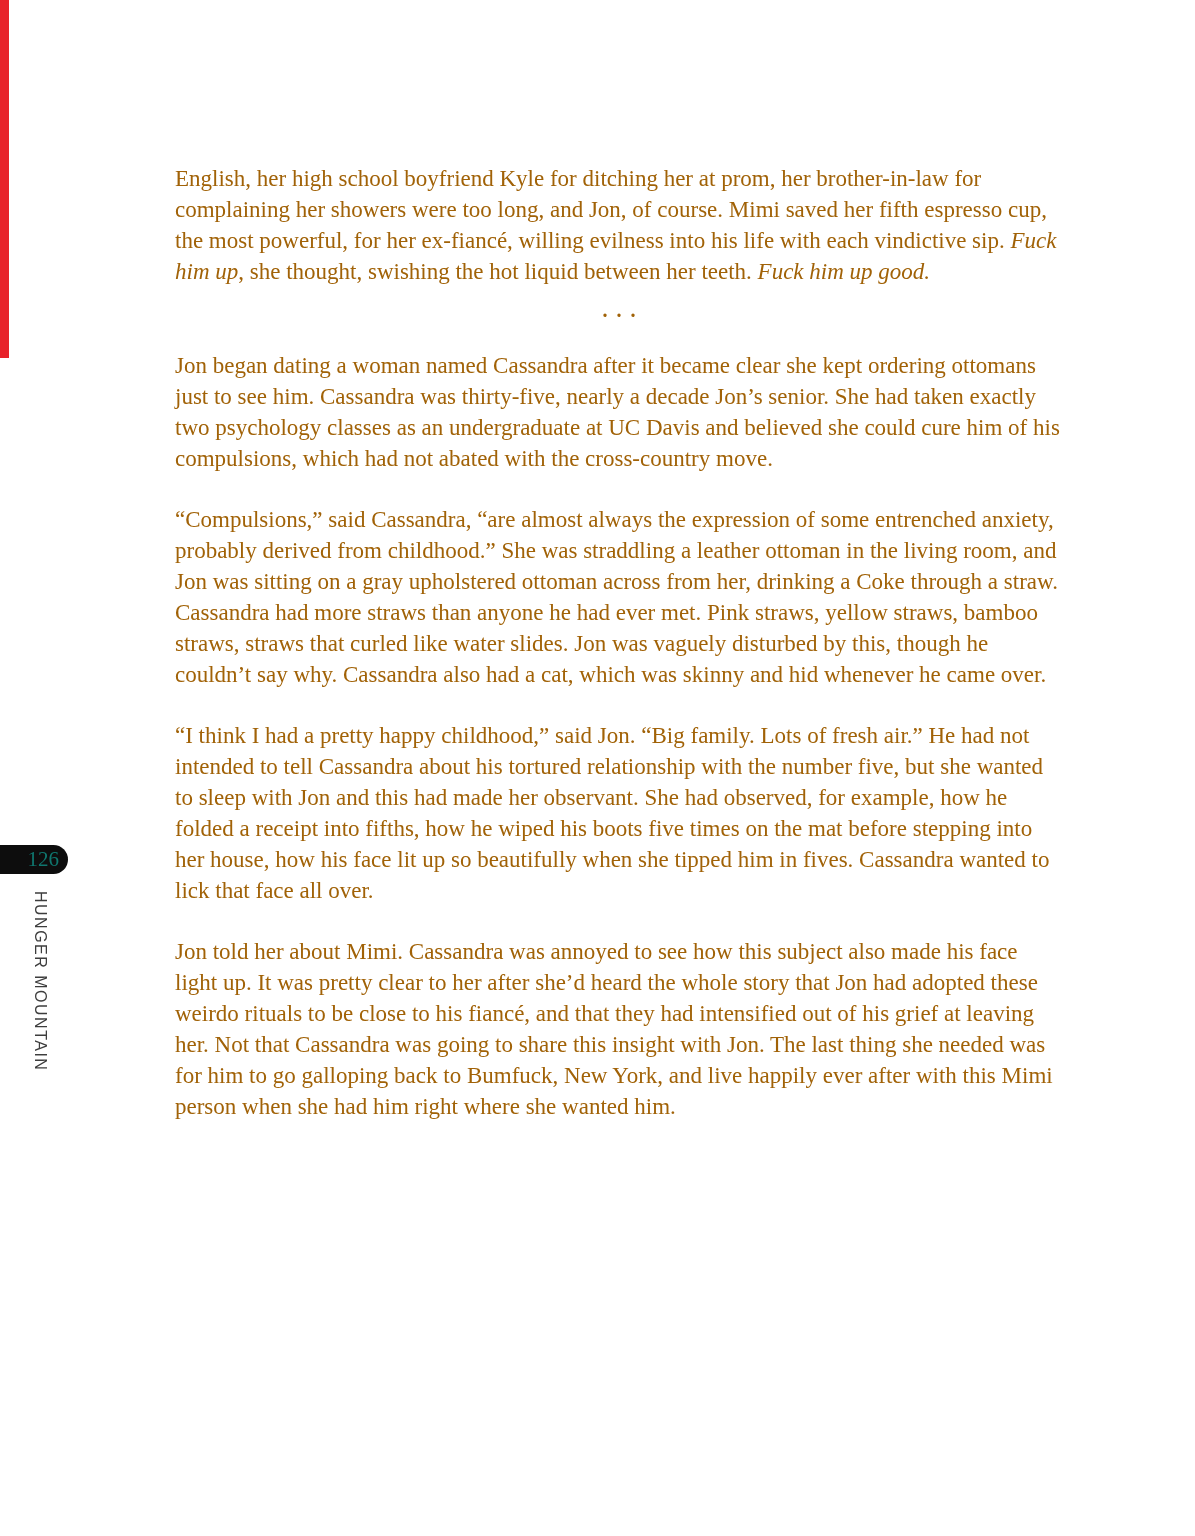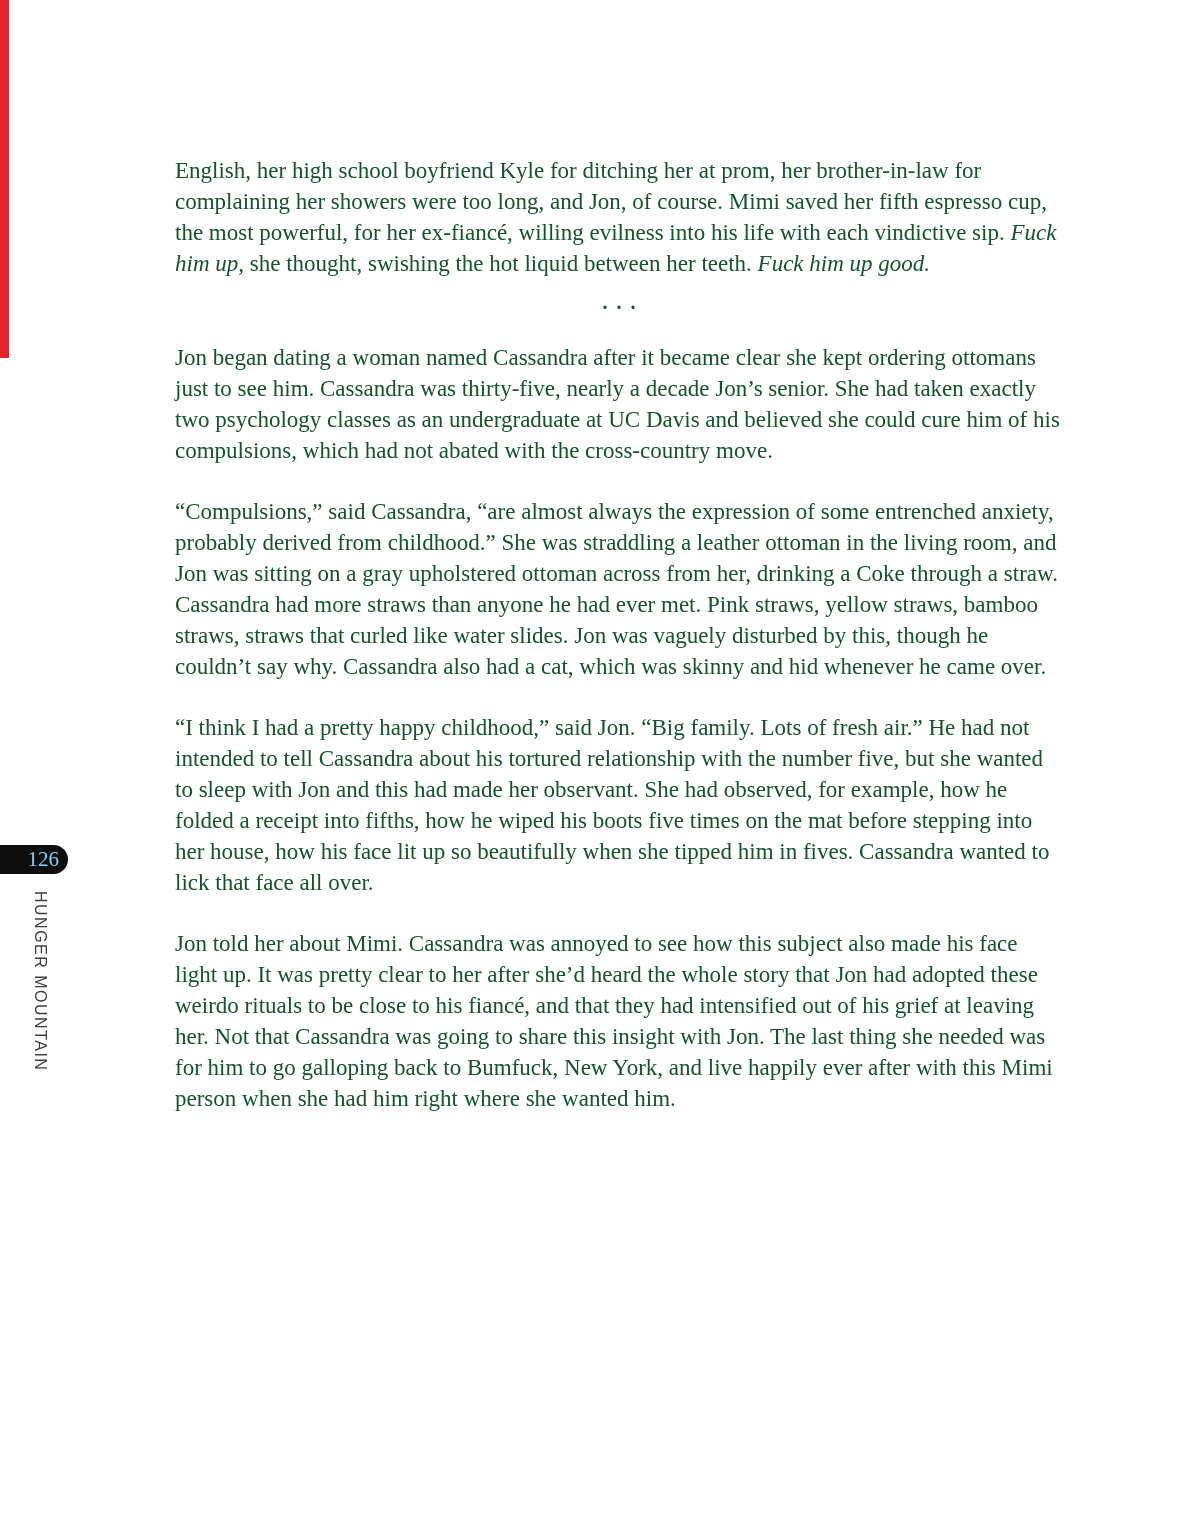"English, her high school boyfriend" .article-text { color: #14532d -> #a16207; top: 155px -> 163px }
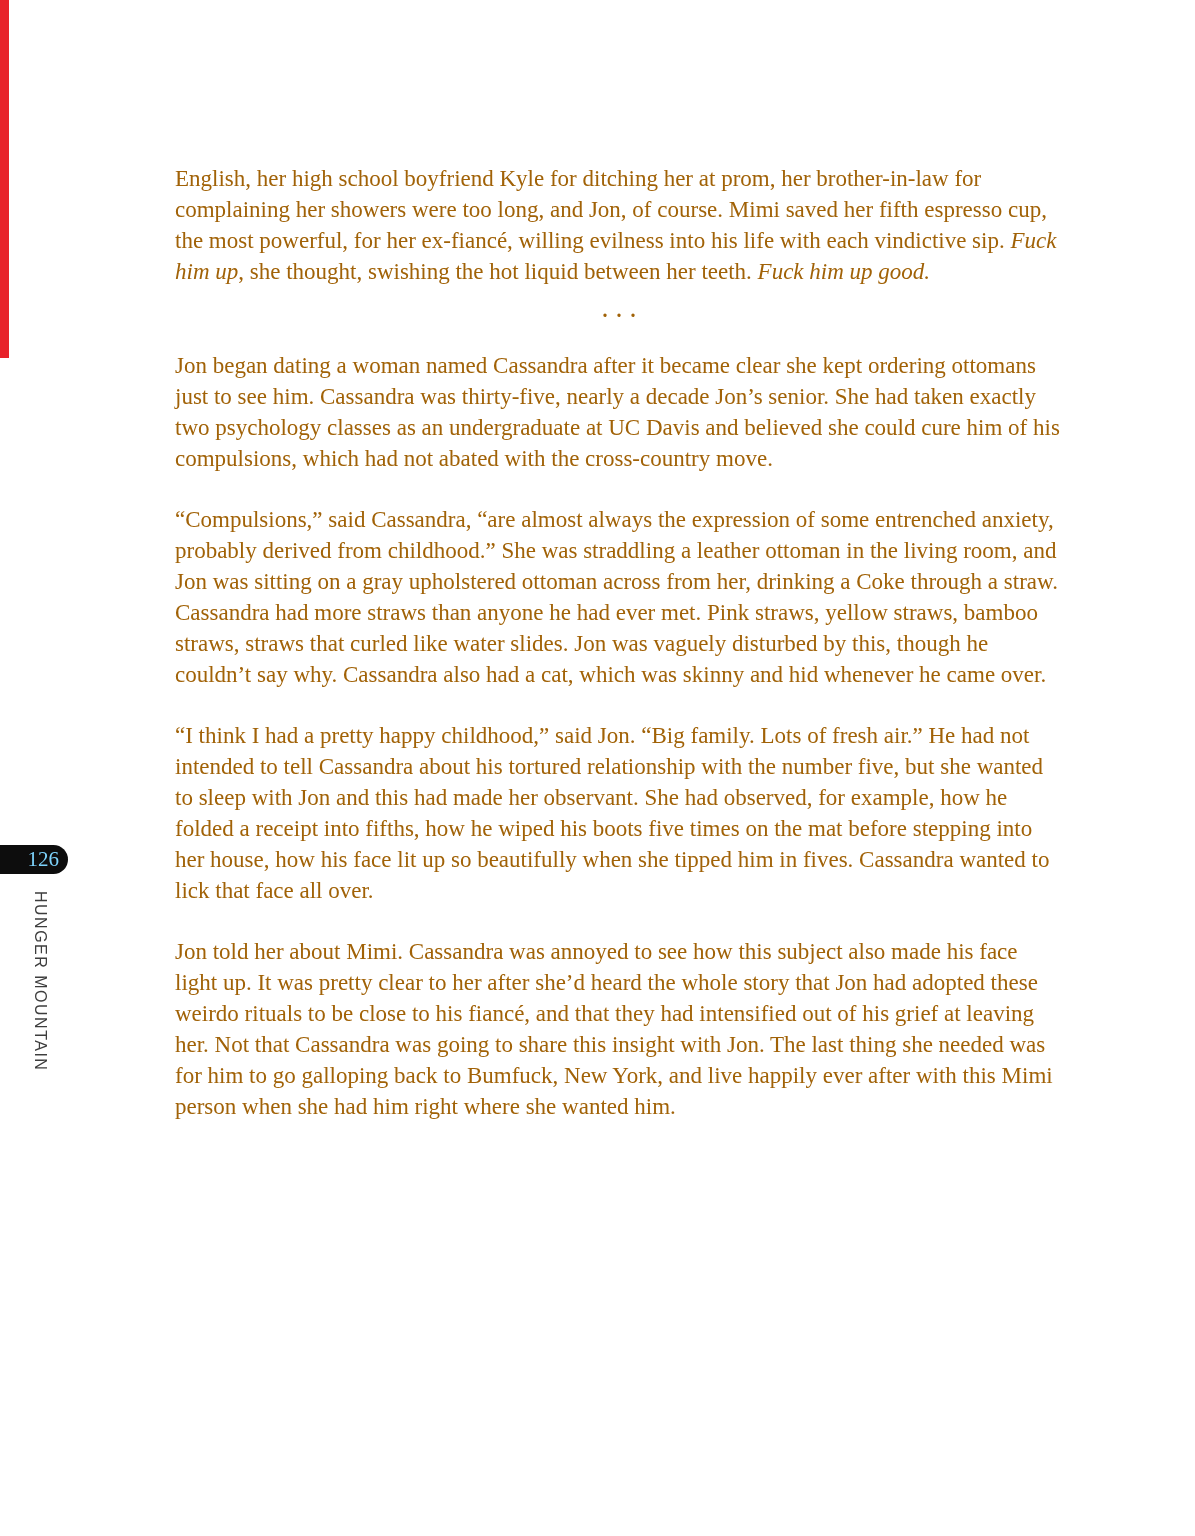"126" .page-tab { color: #7dd3fc -> #0f766e }
